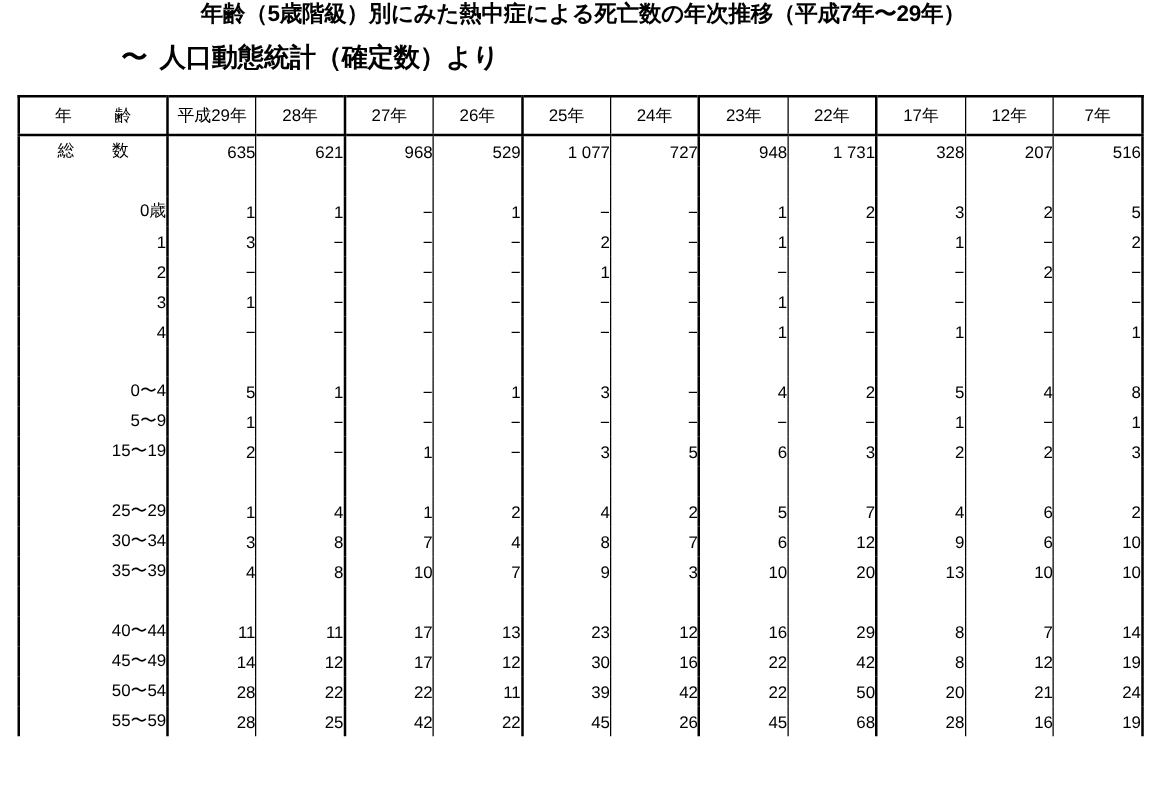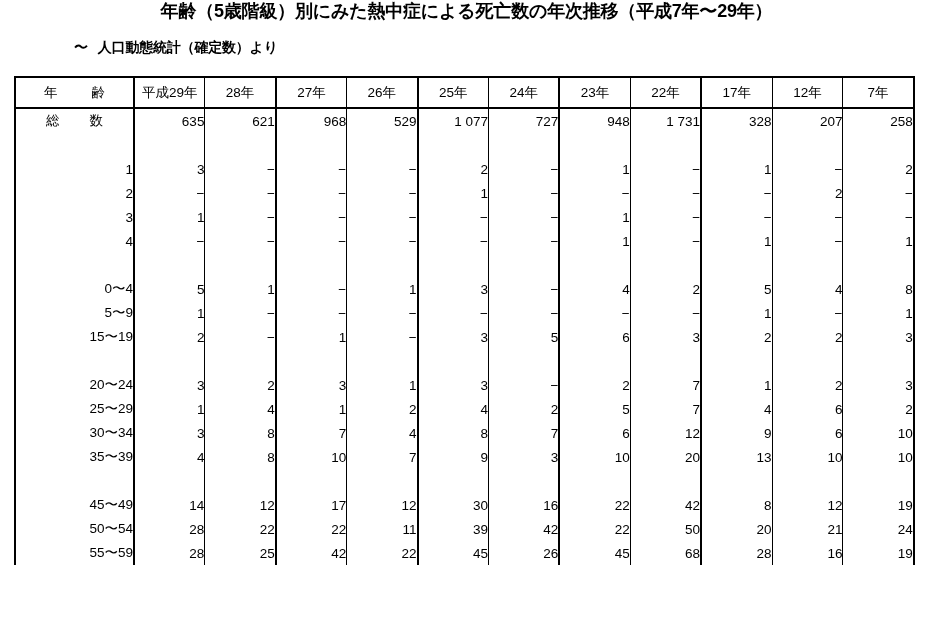"〜 人口動態統計（確定数）より" .title-sub { font-size: 14px -> 21px; padding-left: 74px -> 97px }
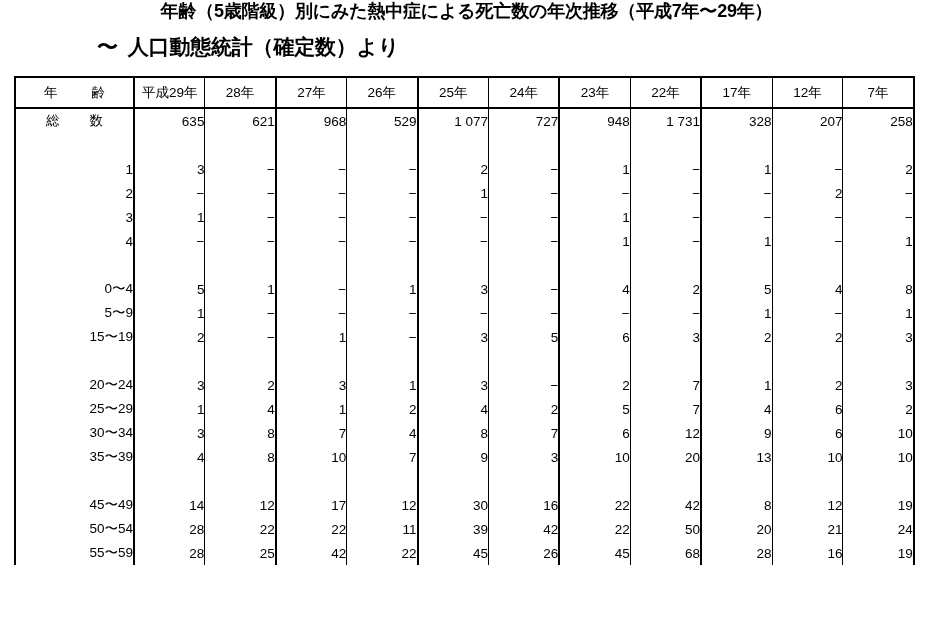"258" td.num { text: 258 -> 516 }
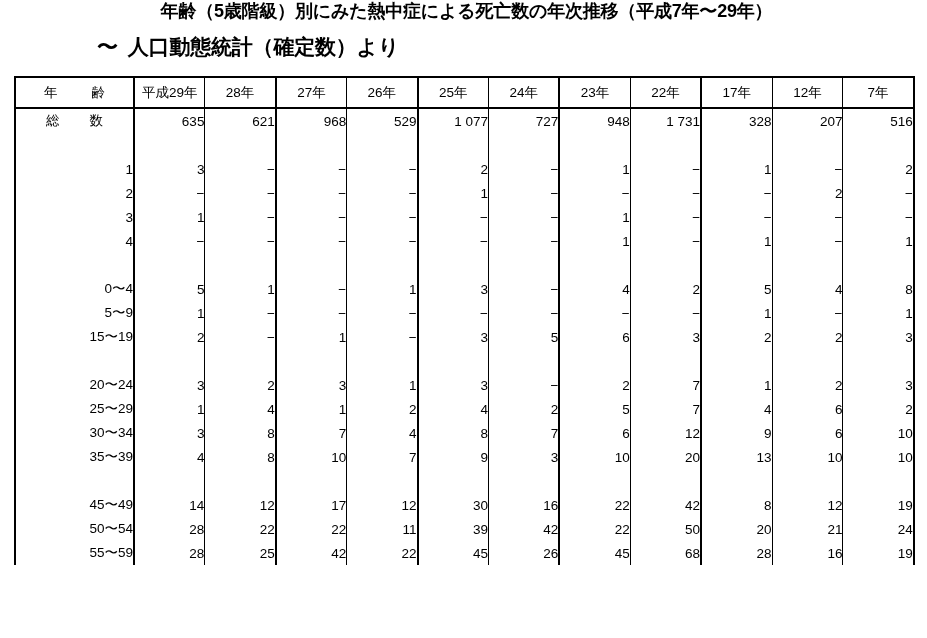"0歳" tr { html: none -> <tr> <td>0歳</td> <td>1</td> <td>1</td> <td>−</td> <td>1</td> <td>−</td> <td>−</td> <td>1</td> <td>2</td> <td>3</td> <td>2</td> <td>5</td> </tr> }
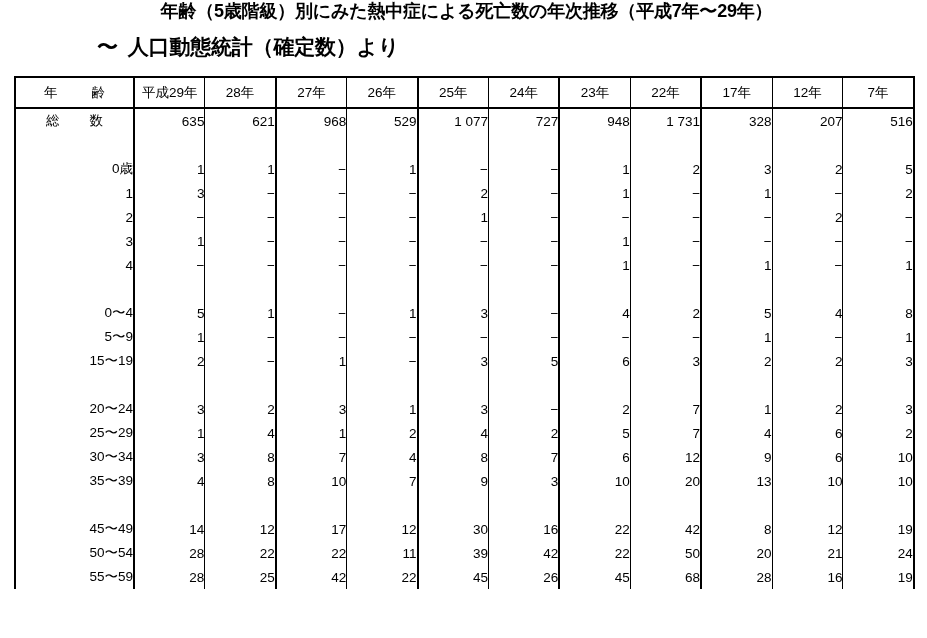"20〜24" tr { html: <tr> <td>20〜24</td> <td>3</td> <td>2</td> <td>3</td> <td>1</td> <td>3</td> <td>−</td> <td>2</td> <td>7</td> <td>1</td> <td>2</td> <td>3</td> </tr> -> none }
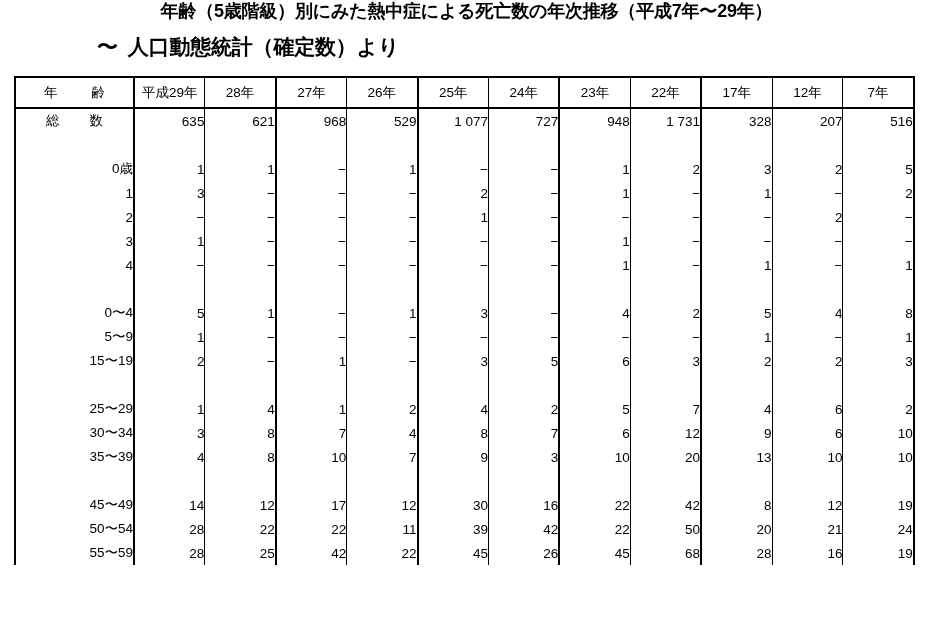"40〜44" tr { html: none -> <tr> <td>40〜44</td> <td>11</td> <td>11</td> <td>17</td> <td>13</td> <td>23</td> <td>12</td> <td>16</td> <td>29</td> <td>8</td> <td>7</td> <td>14</td> </tr> }
